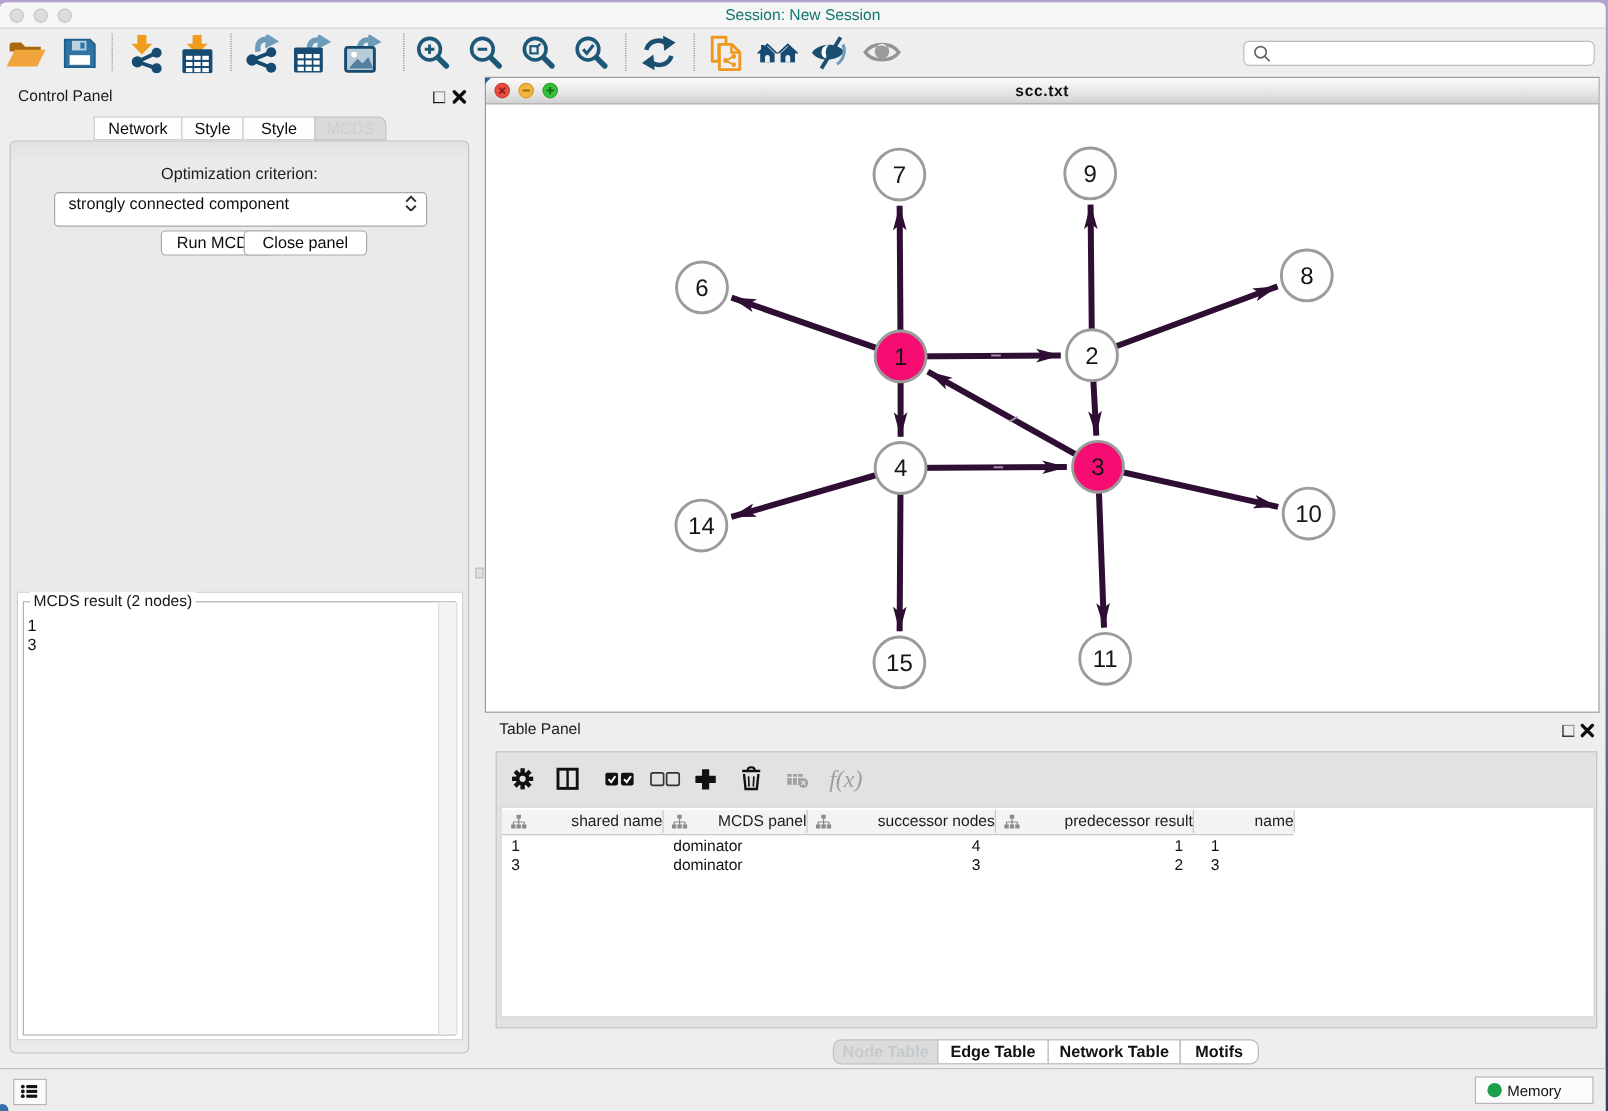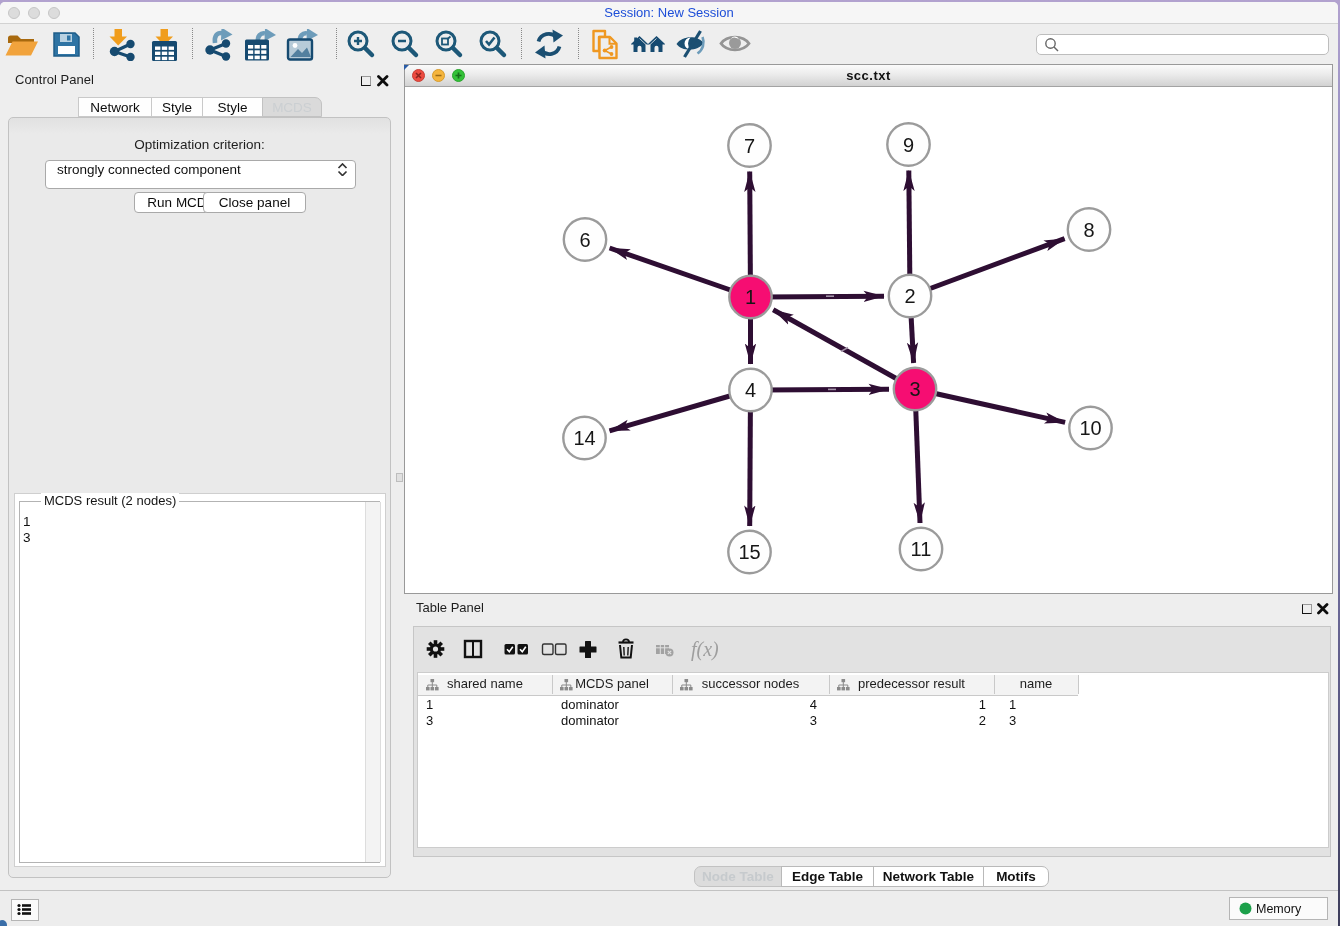"Session: New Session" #title-text { color: #1d4ed8 -> #0f766e }
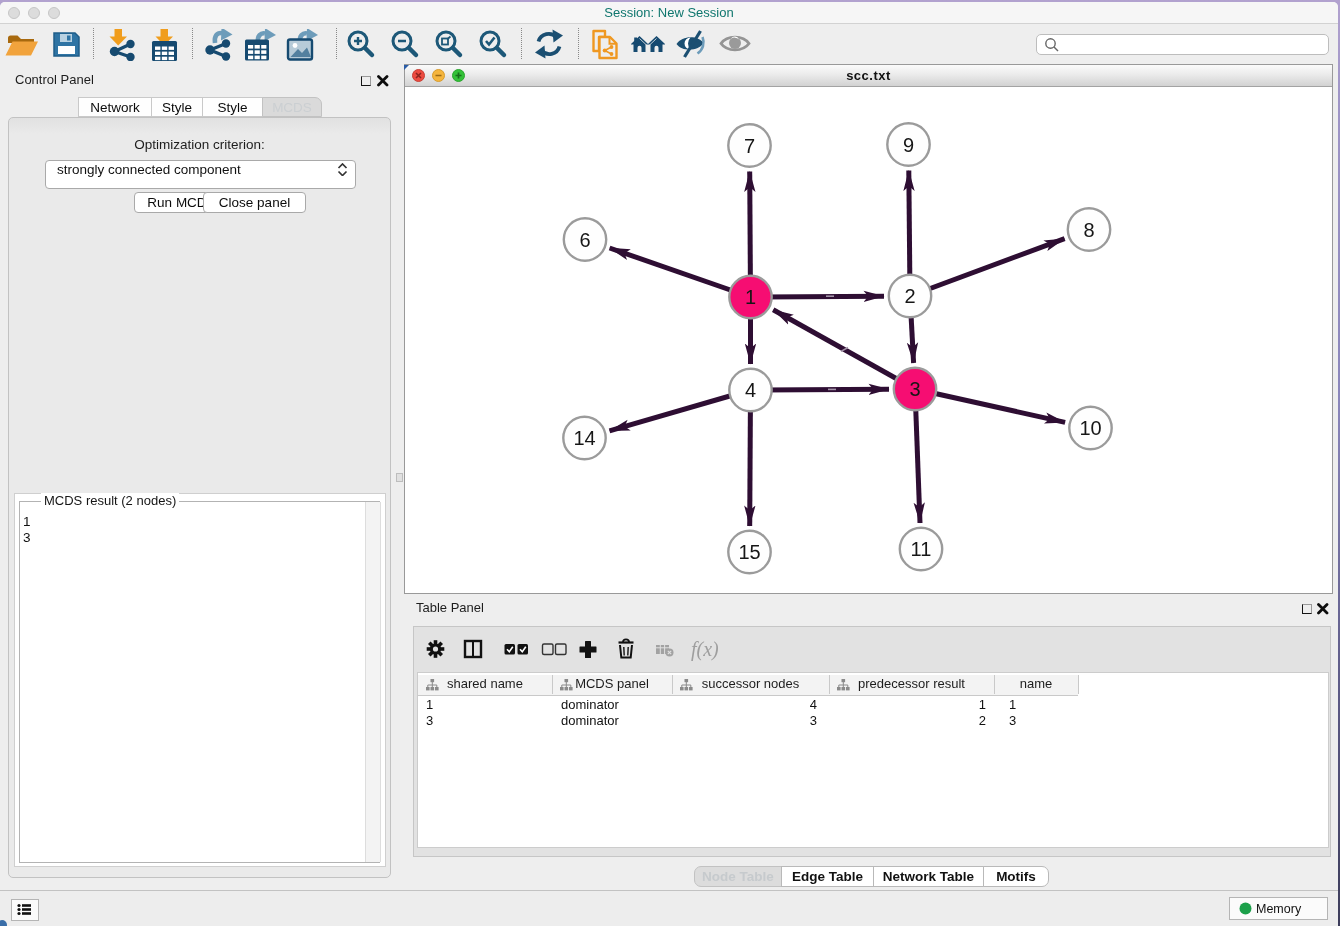"MCDS result (2 nodes)" #mcds-legend { margin-left: 16px -> none }
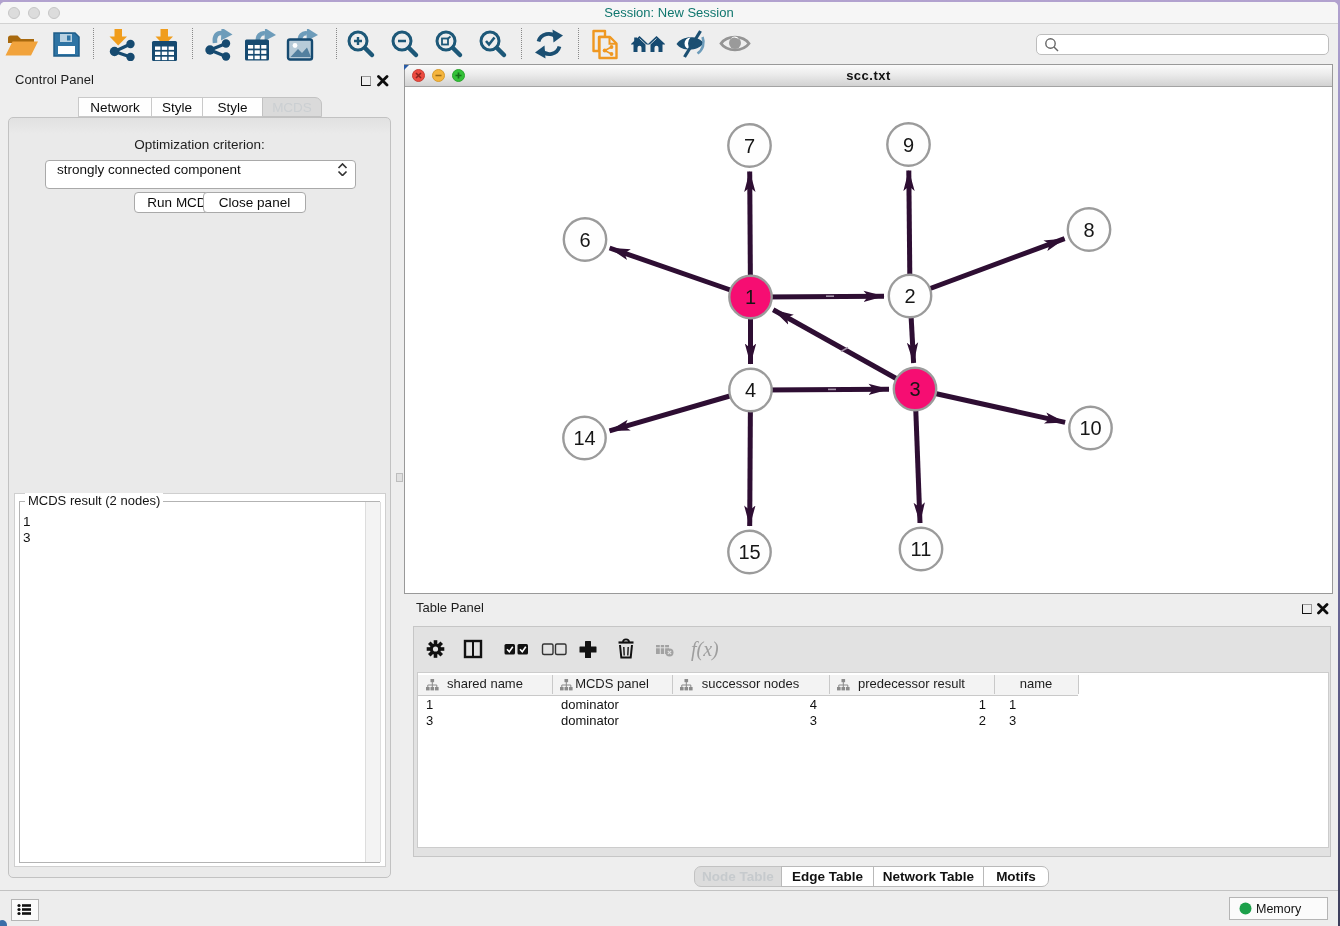"shared name" .hlabel { text-align: center -> right }
